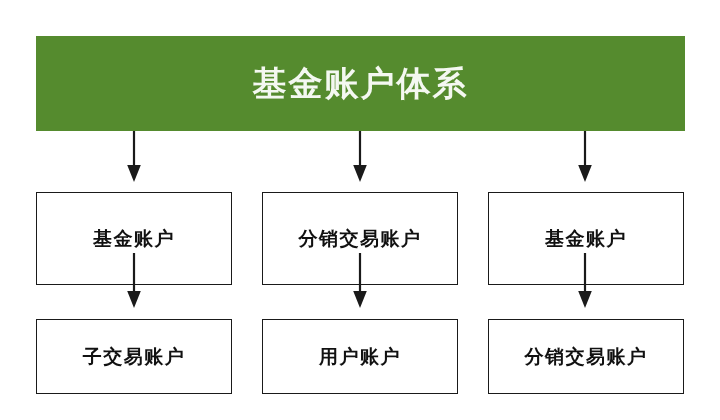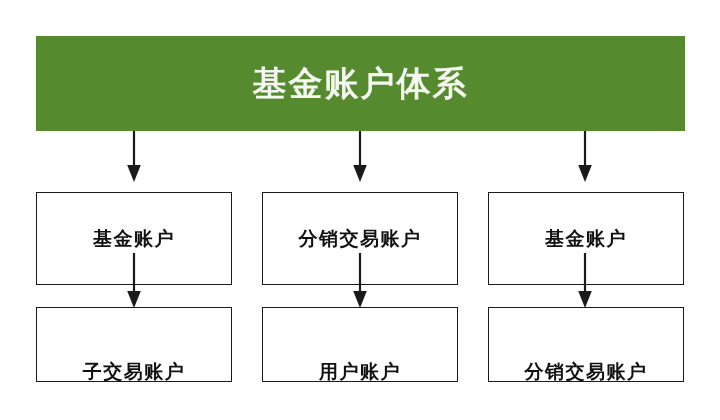"子交易账户" .row2 { align-items: flex-end -> none; top: 307px -> 319px }
